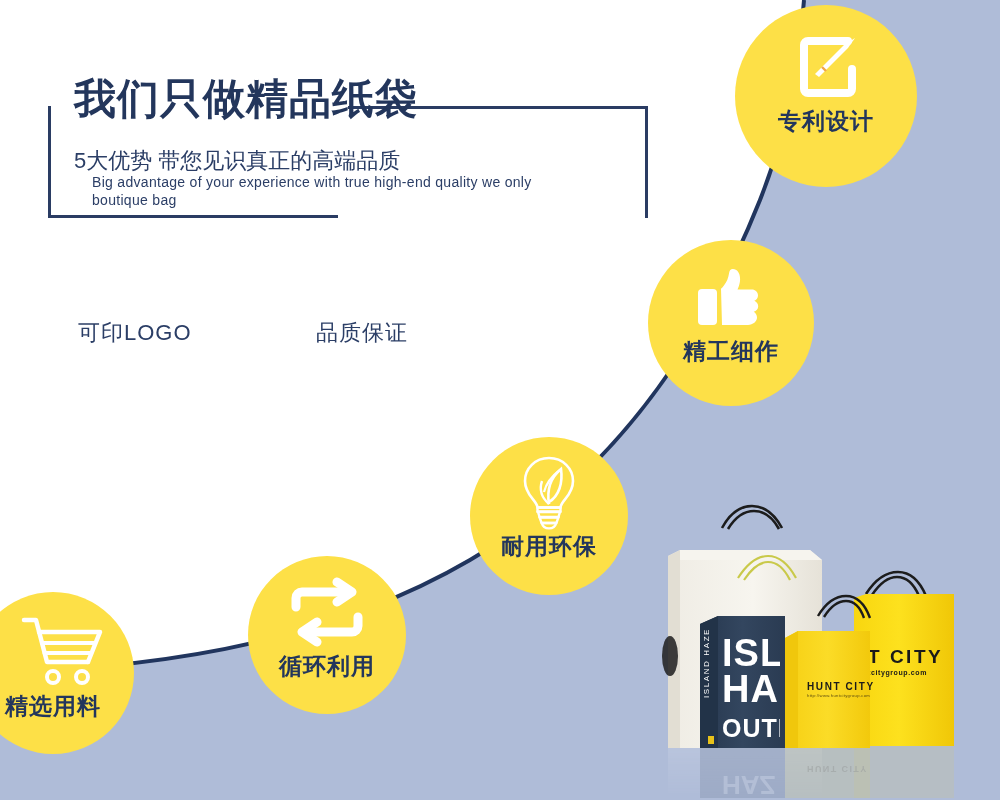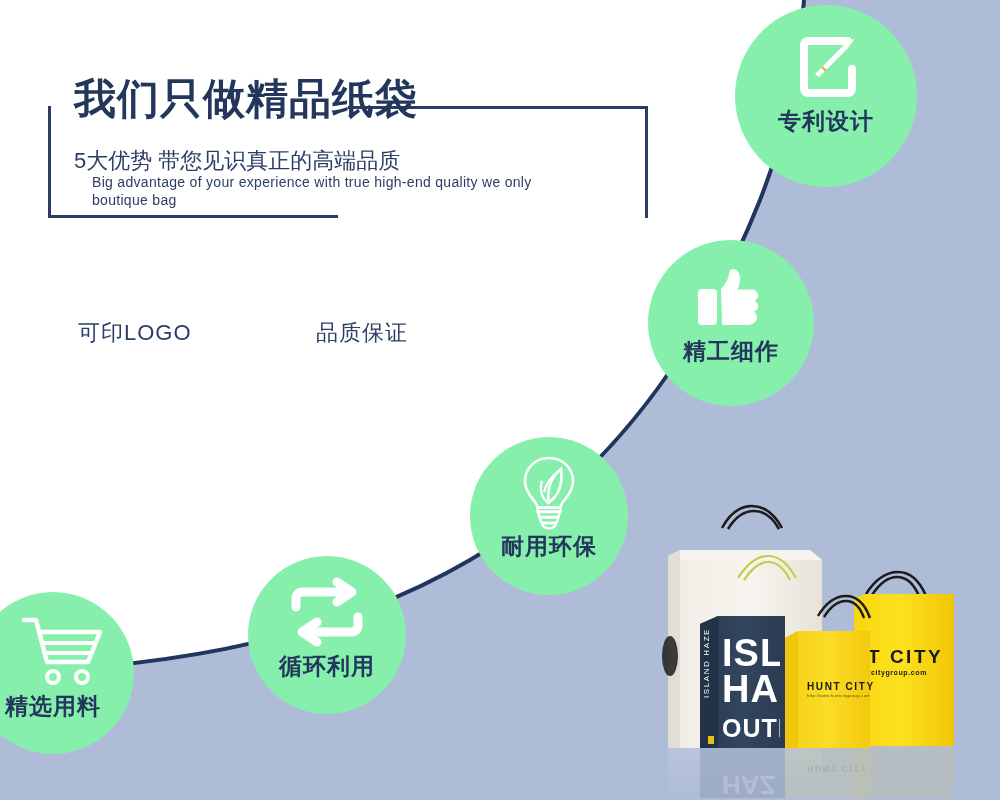"专利设计" .badge { background: #86efac -> #fde047 }
